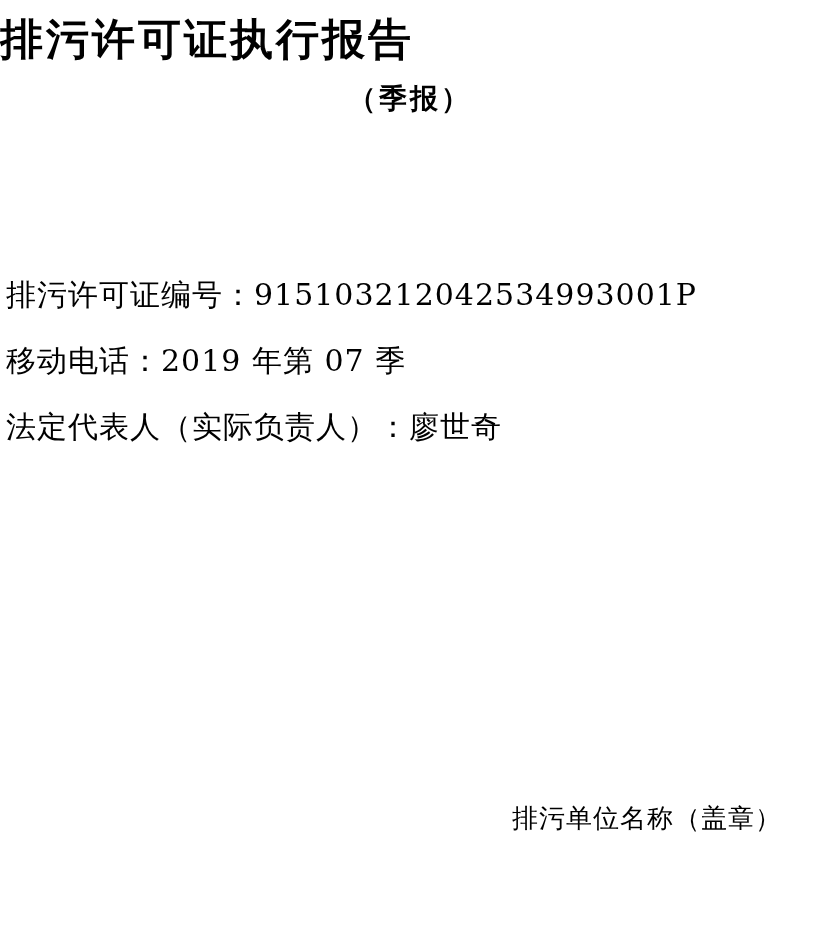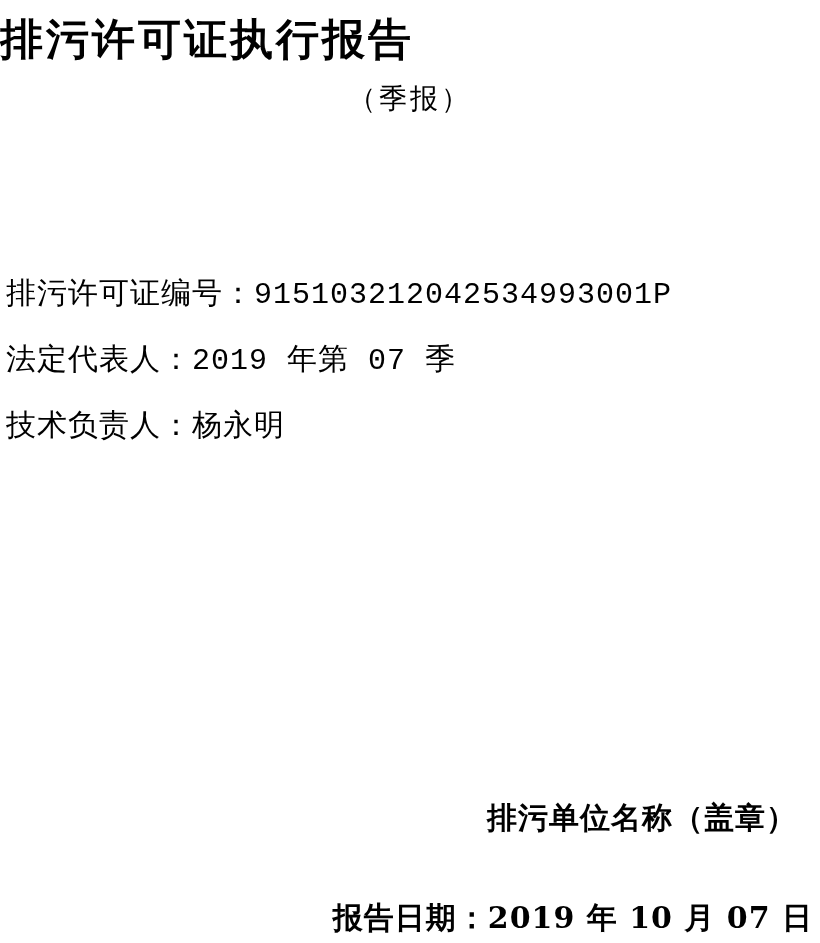"（季报）" .subtitle { font-weight: normal -> bold }
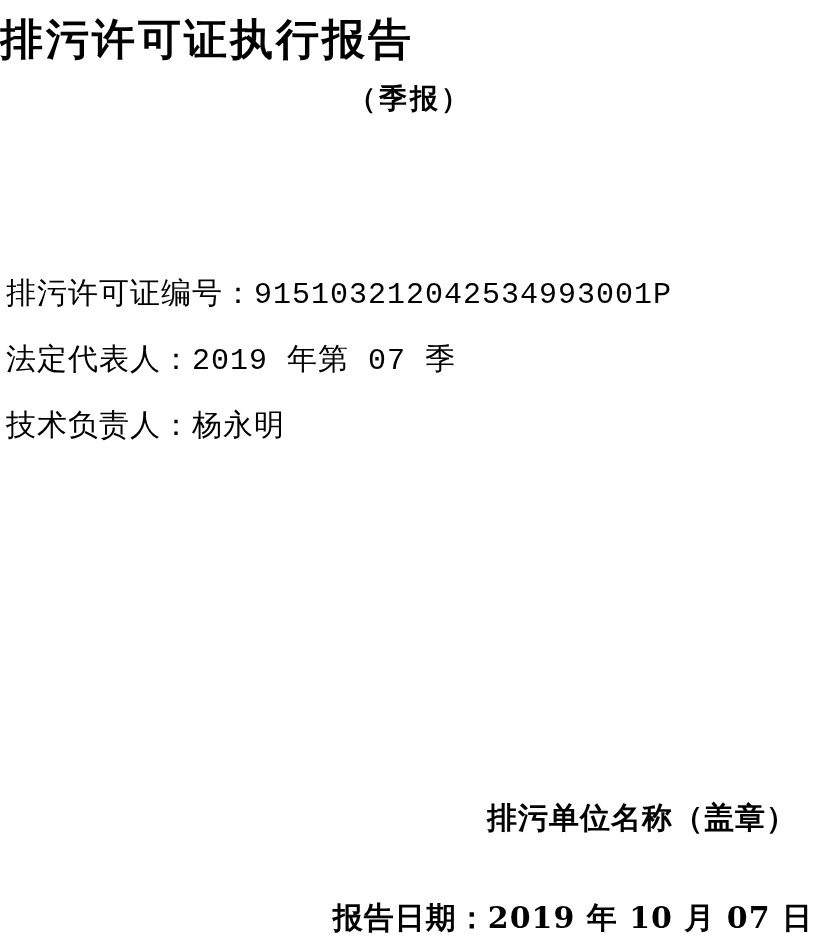"排污许可证编号：915103212042534993001P" .fields { font-family: Liberation Mono, monospace -> none }
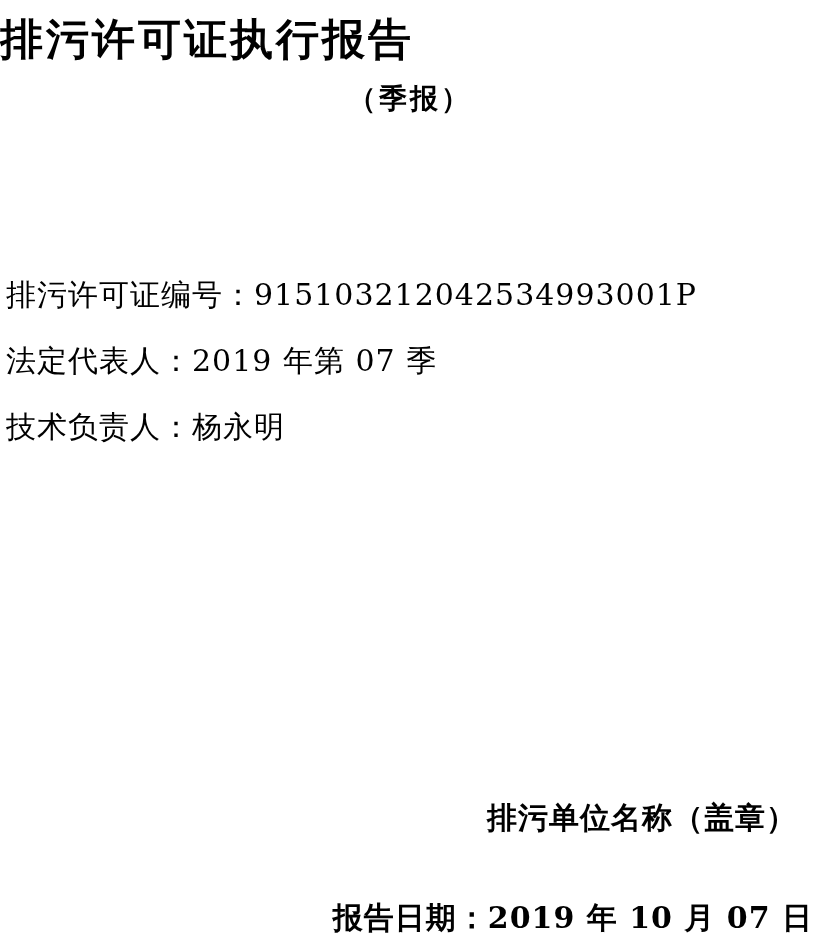"法定代表人：" span { text: 法定代表人 -> 移动电话 }
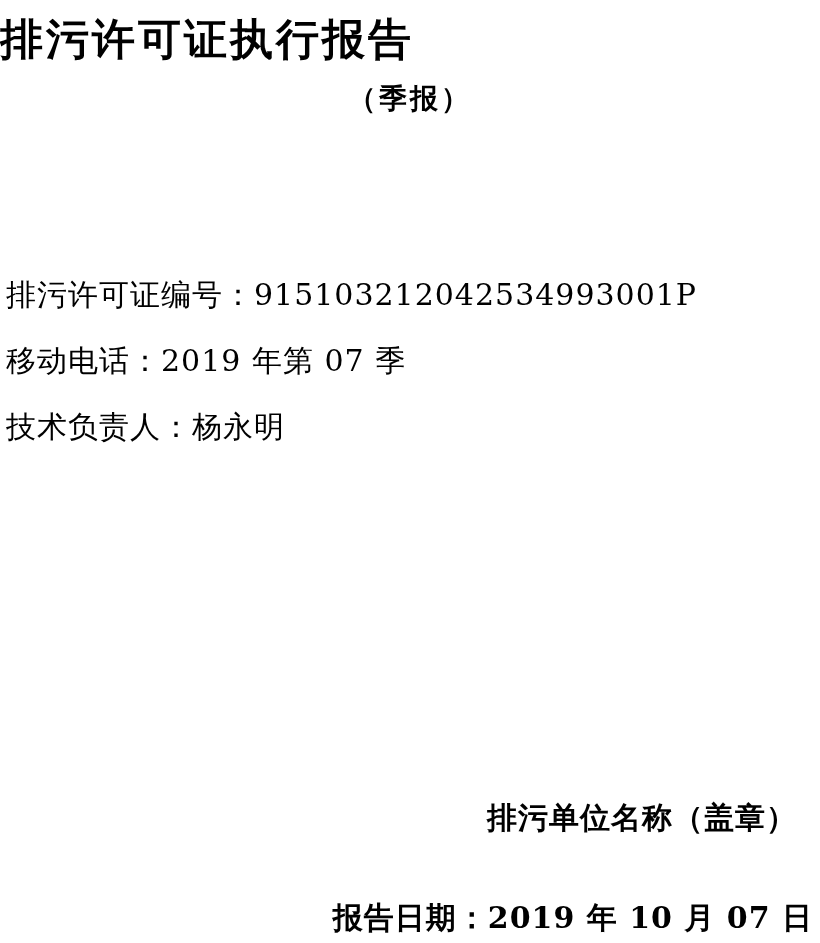"法定代表人（实际负责人）：廖世奇" div.field-line { html: none -> <div><span>法定代表人（实际负责人）：</span><span>廖世奇</span></div> }
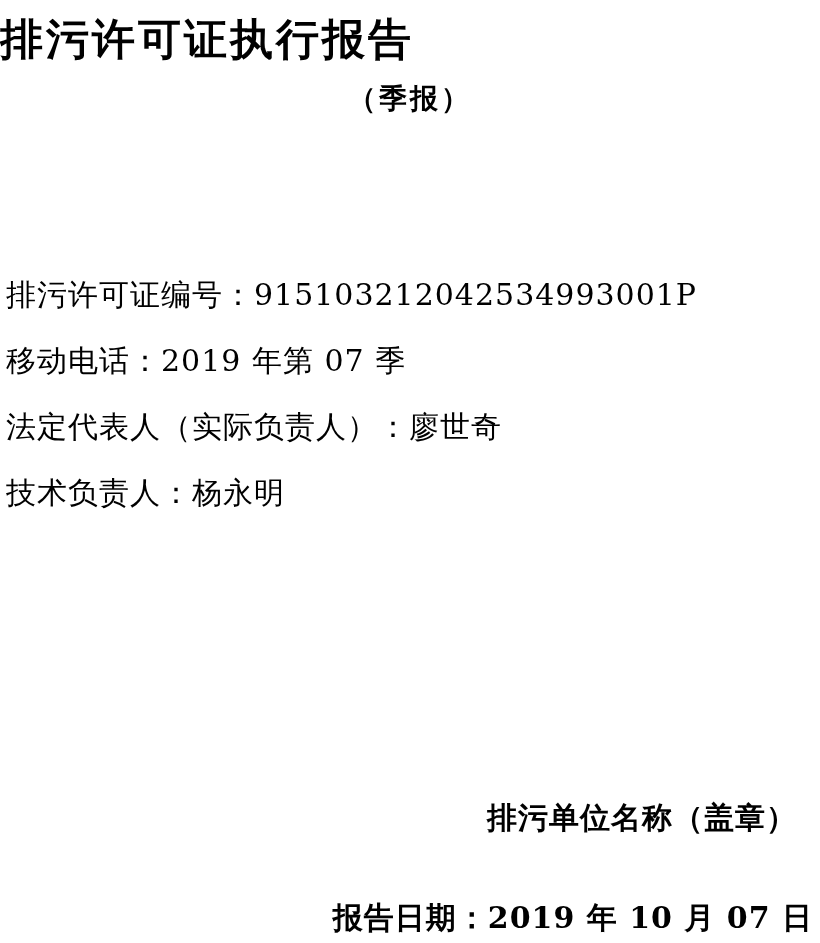"技术负责人：杨永明" div.field-line { html: <div><span>技术负责人：</span><span>杨永明</span></div> -> none }
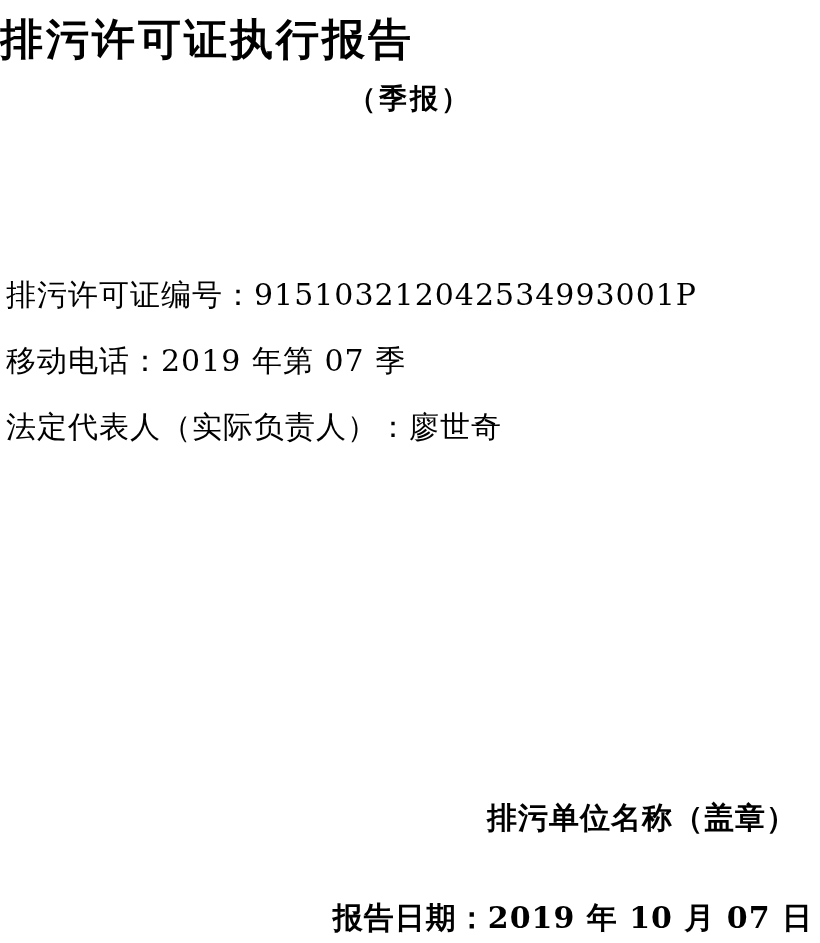"排污单位名称（盖章）" .stamp-line { font-size: 30px -> 26px; font-weight: bold -> normal; right: 23px -> 38px }
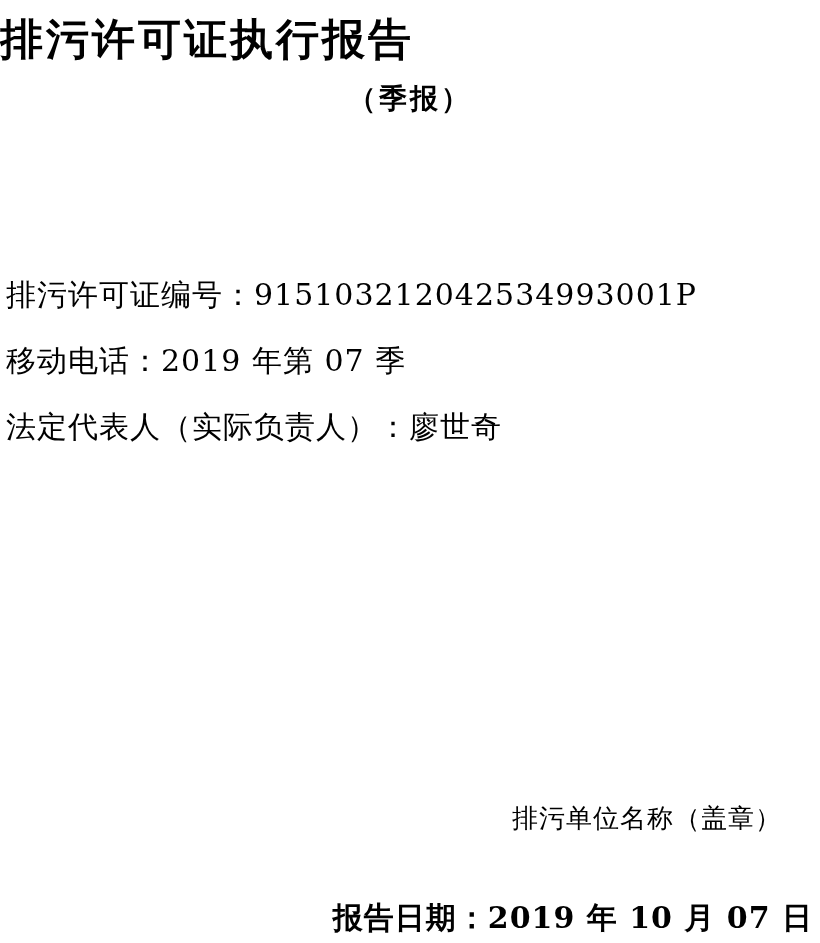"报告日期：2019 年 10 月 07" div.date-line { html: <div><span>报告日期：</span><span>2019 年 10 月 07 日</span></div> -> none }
